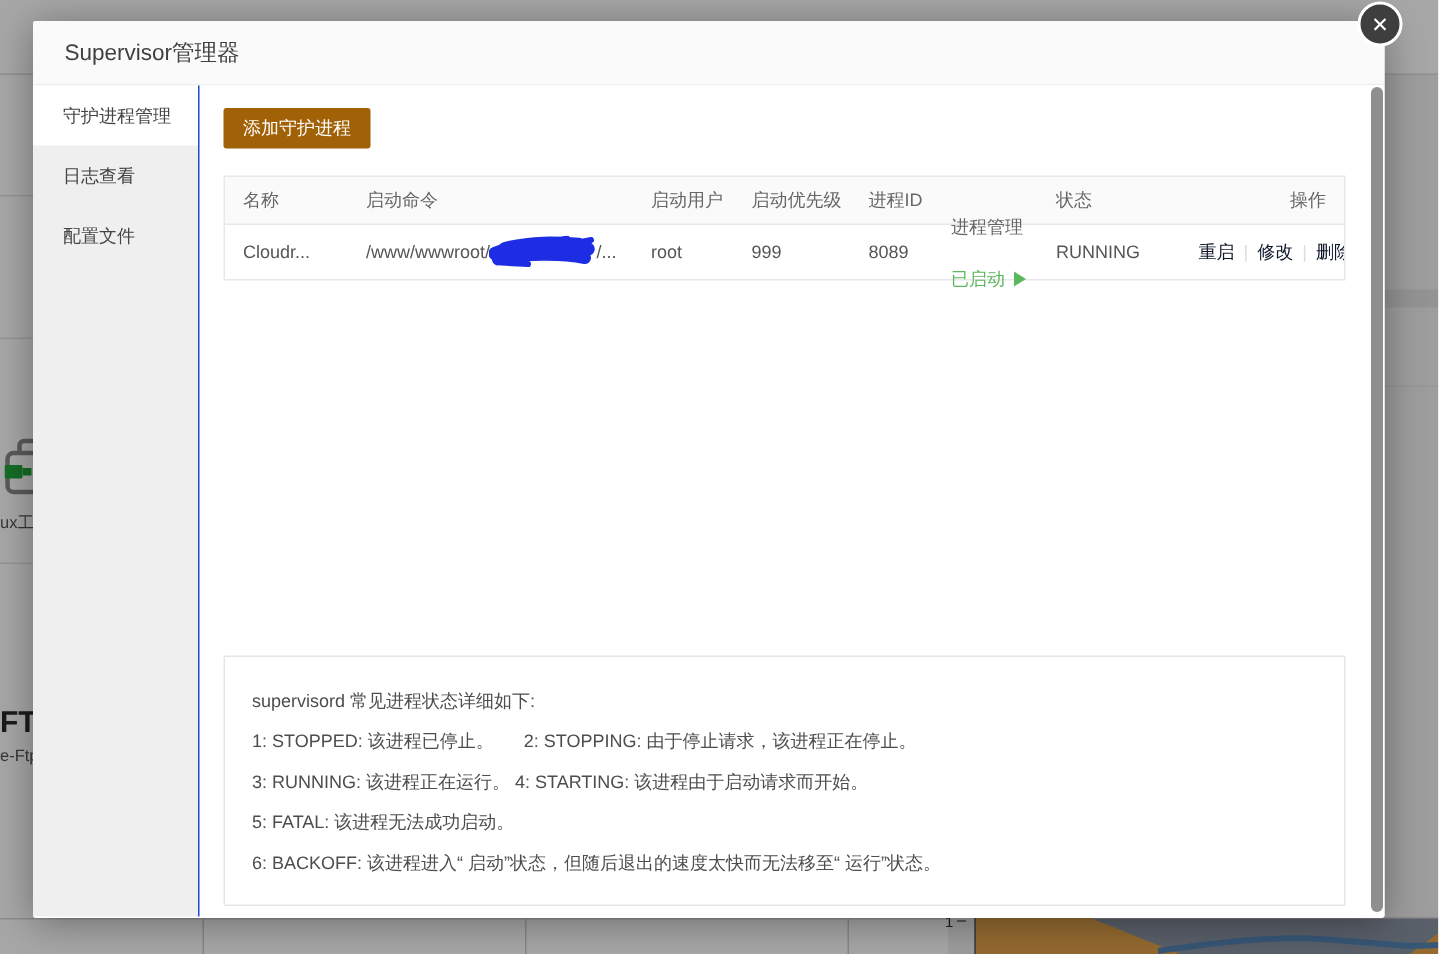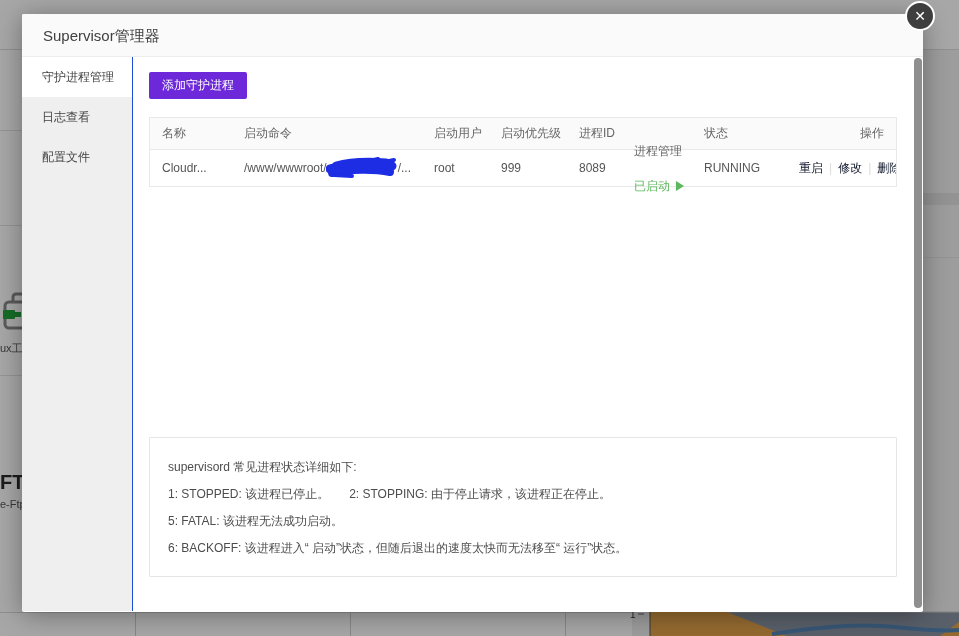"添加守护进程" .btn-add { background: #6d28d9 -> #a16207 }
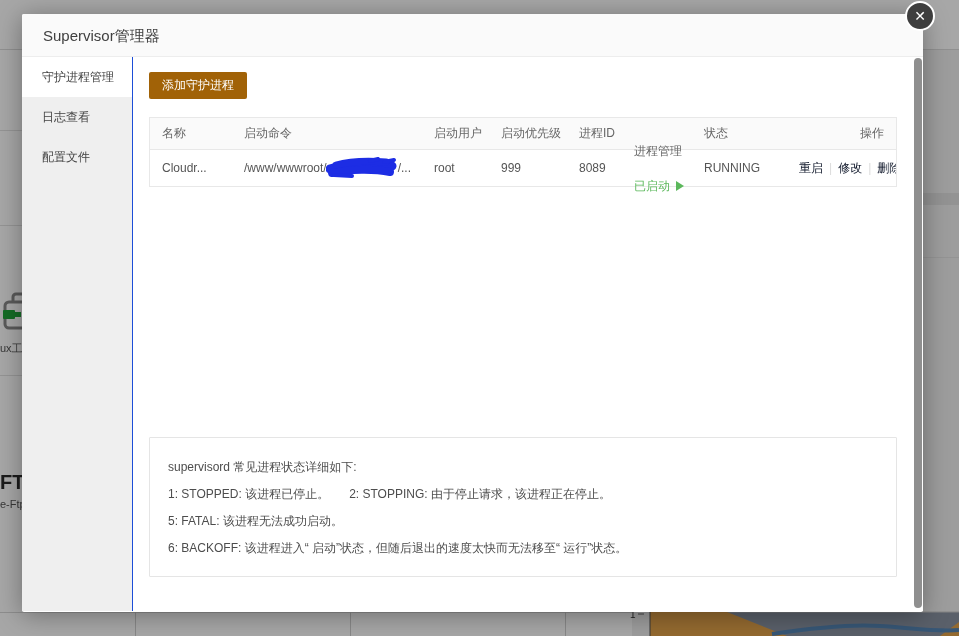"3: RUNNING: 该进程正在运行。 4: STARTING:" div { html: none -> <div>3: RUNNING: 该进程正在运行。 4: STARTING: 该进程由于启动请求而开始。</div> }
